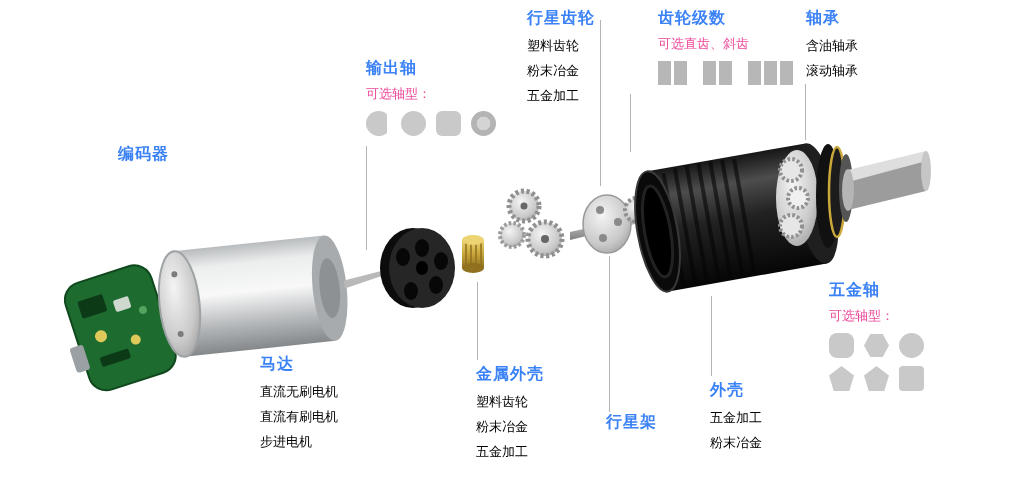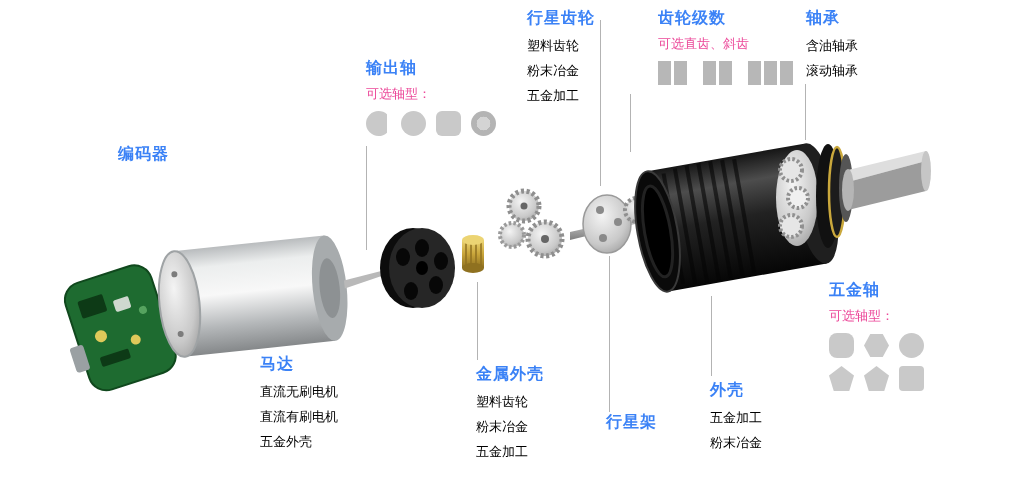"五金外壳" div.label-line { text: 五金外壳 -> 步进电机 }
